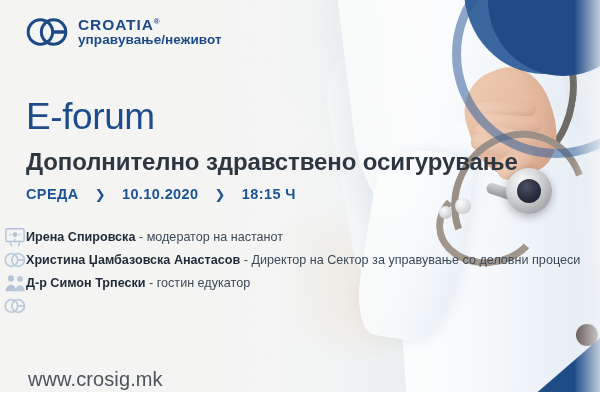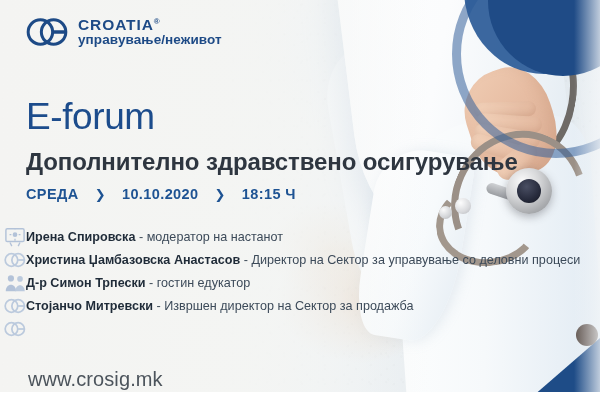"Стојанчо Митревски - Извршен директор" div.spk { html: <div> <svg> <circle></circle> <circle></circle> <path></path> </svg> <div><span>Стојанчо Митревски</span> <span>-</span> <span>Извршен директор на Сектор за продажба</span></div> </div> -> none }
